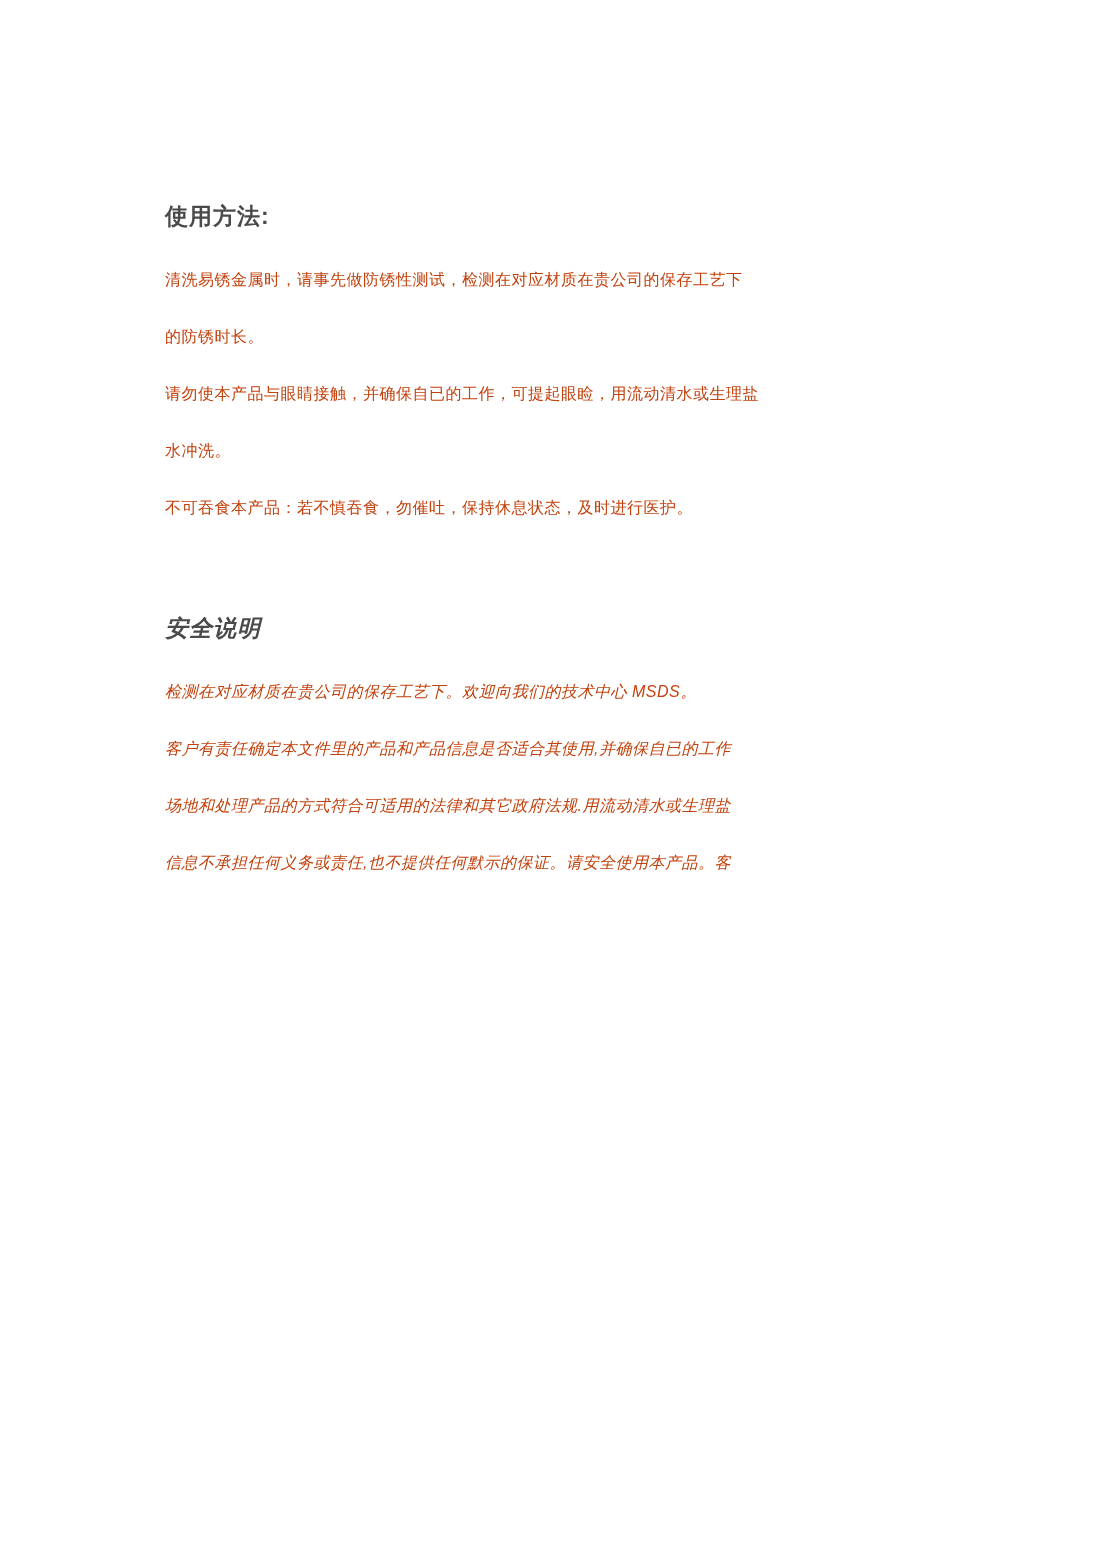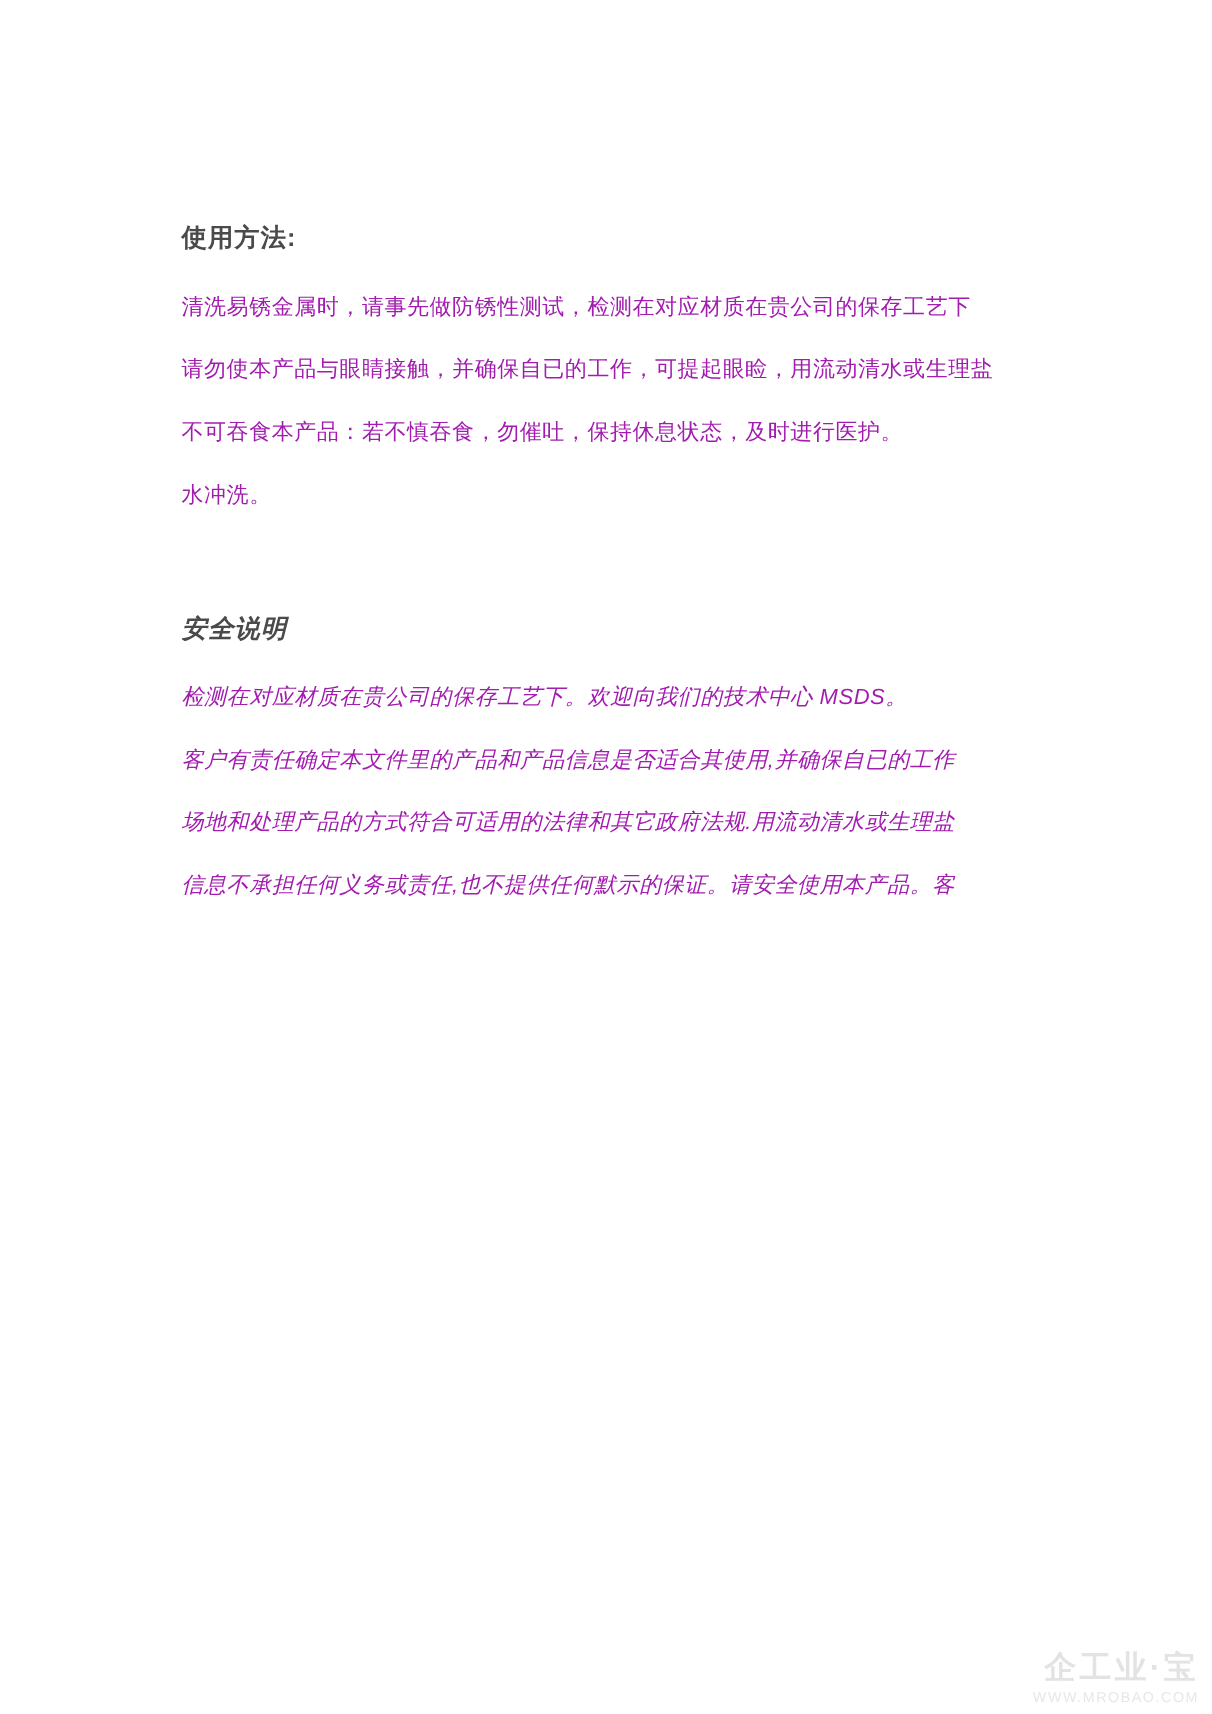"清洗易锈金属时，请事先做防锈性测试，检测在对应材质在贵公司的保存工艺下" .line { color: #a21caf -> #c2410c; font-size: 20px -> 16px }
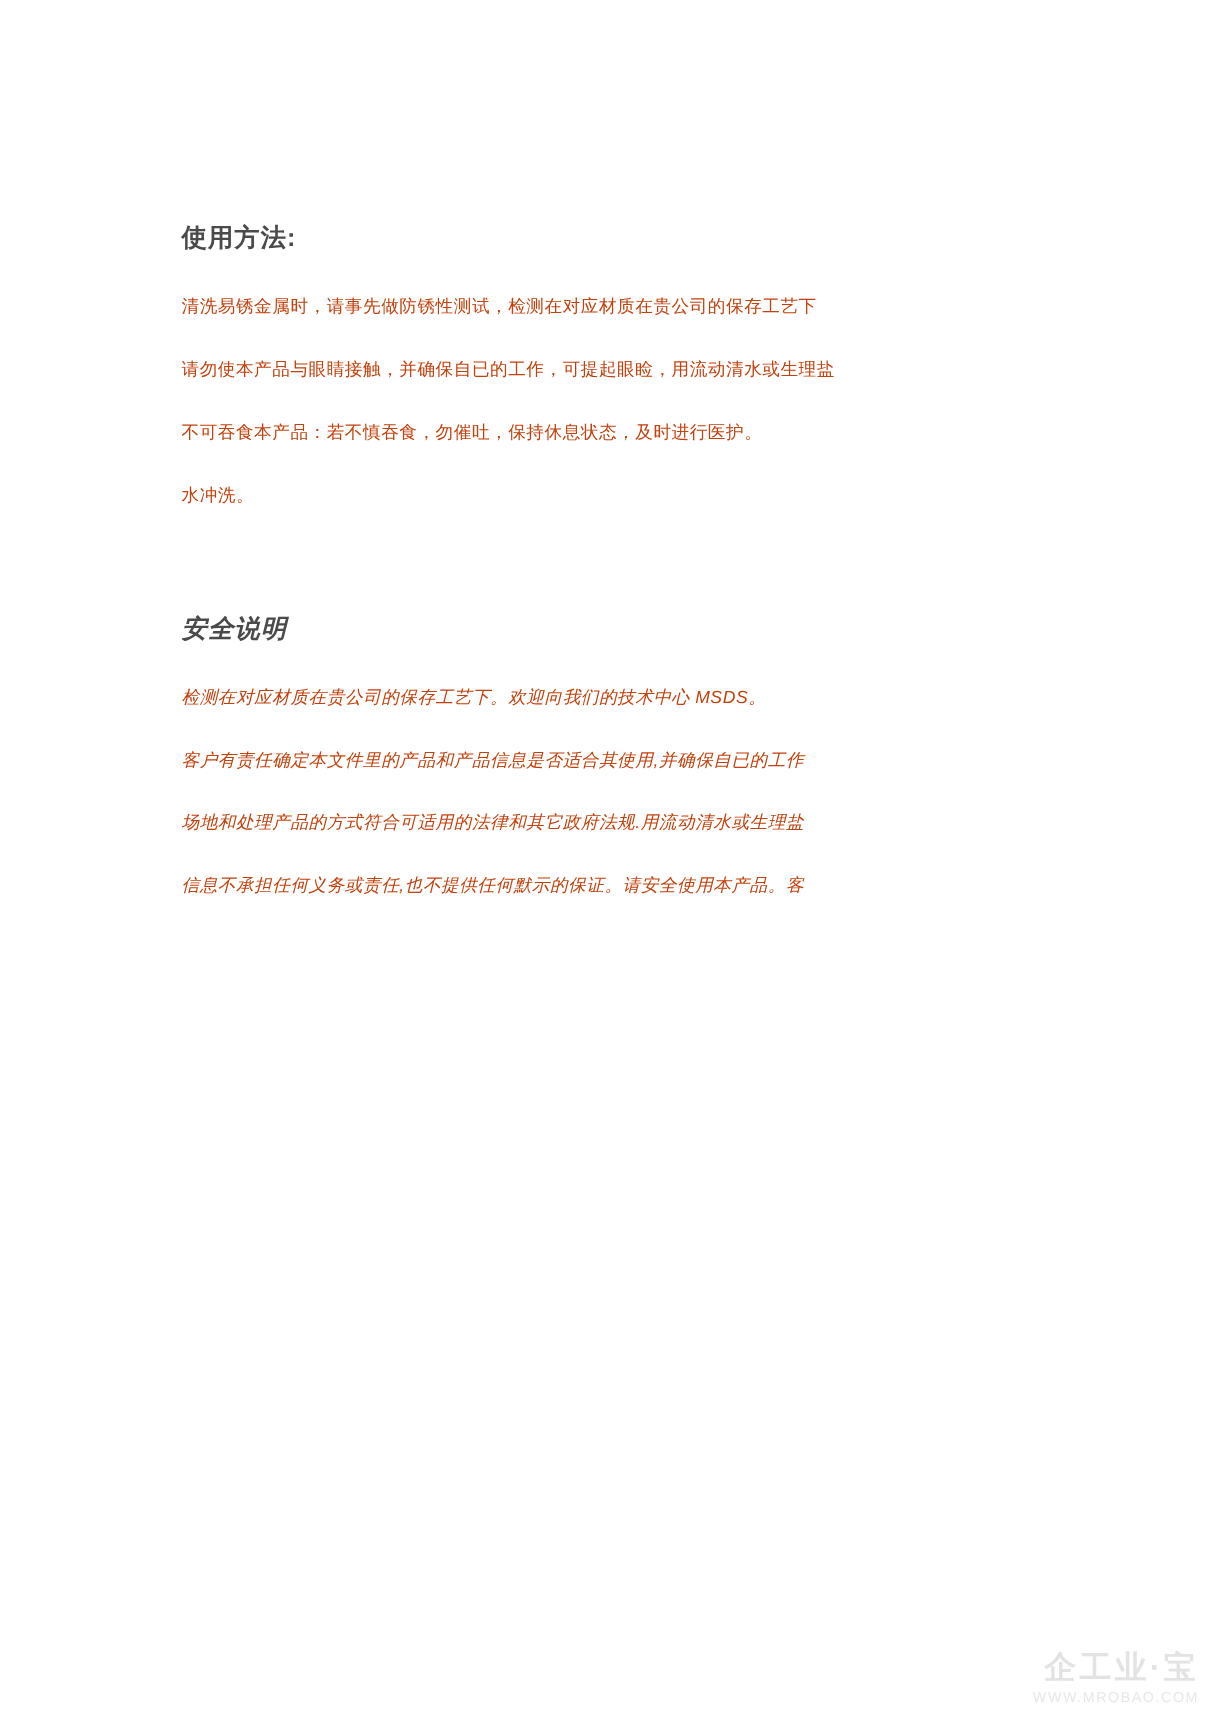"的防锈时长。" div.line { html: none -> <div>的防锈时长。</div> }
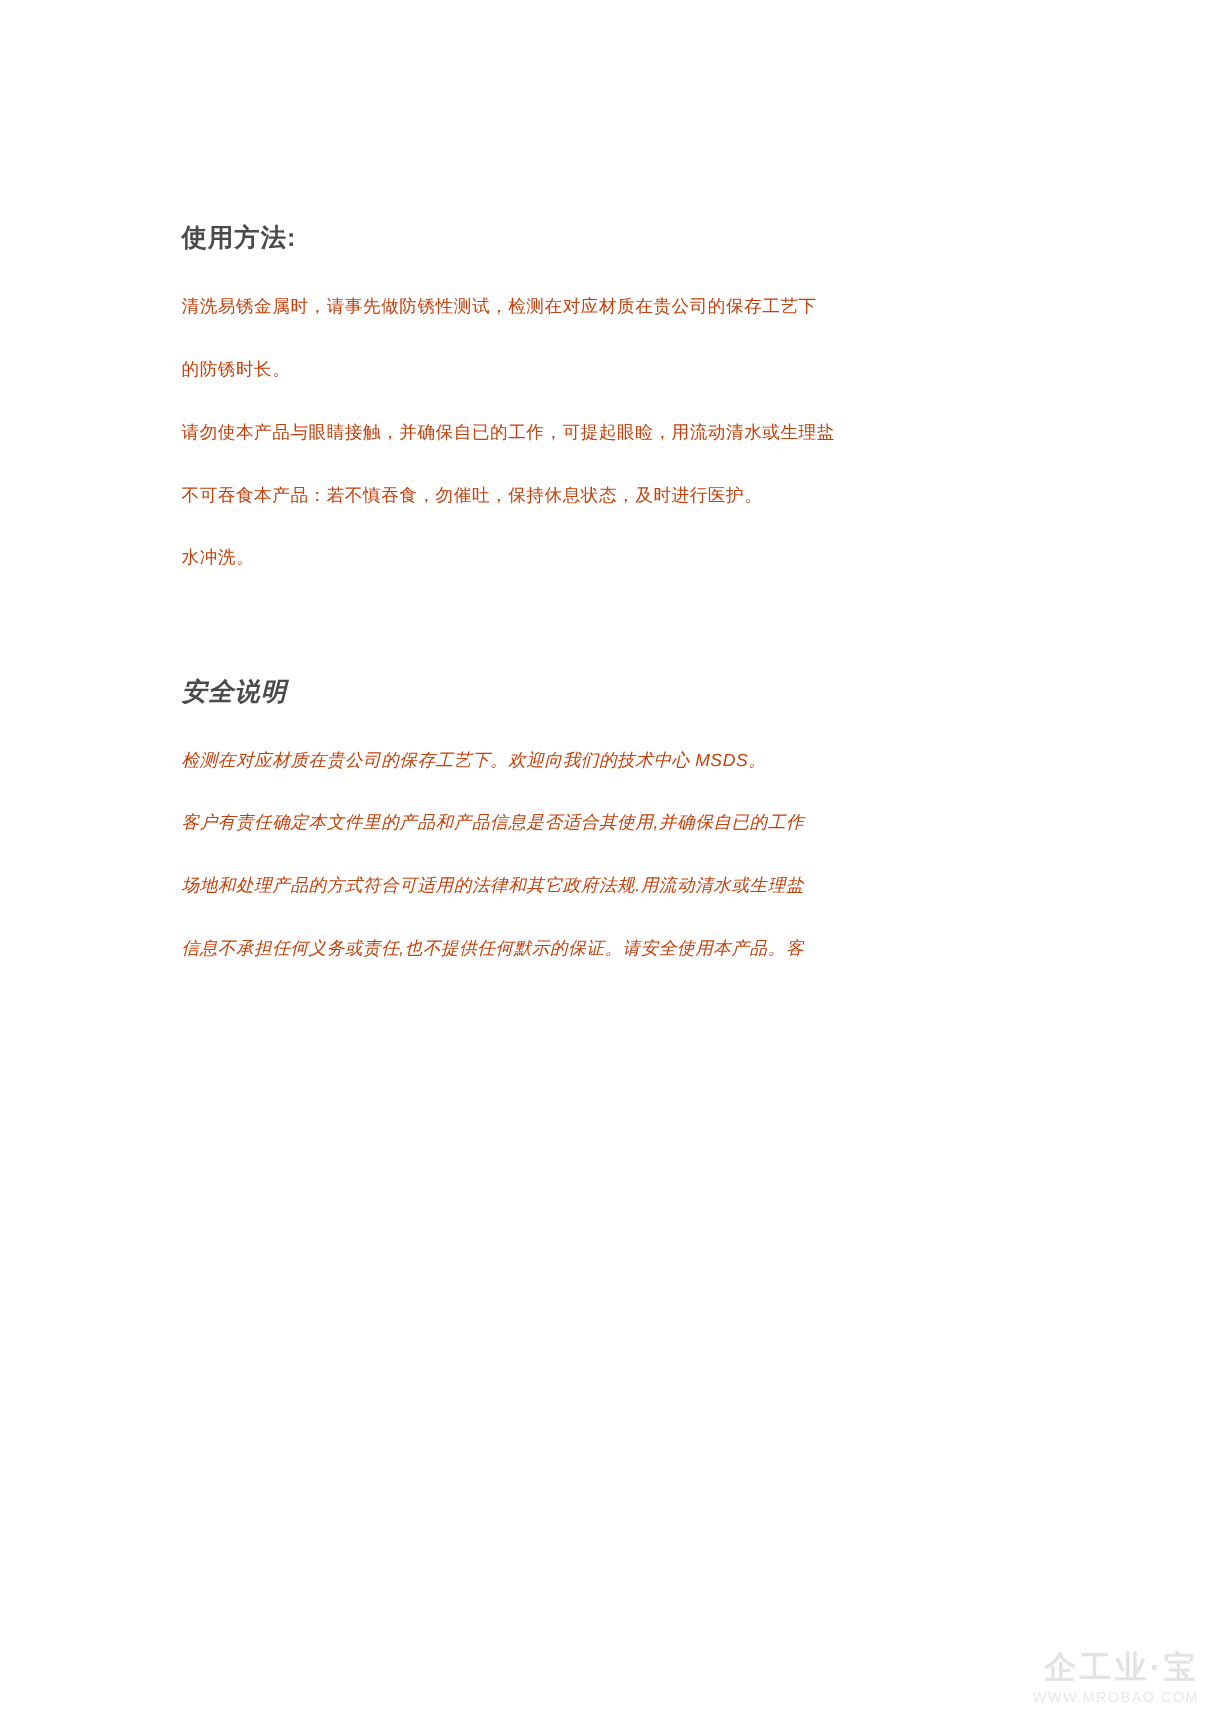"不可吞食本产品：若不慎吞食，勿催吐，保持休息状态，及时进行医护。" div.line { order: before "水冲洗。" -> after "水冲洗。" }
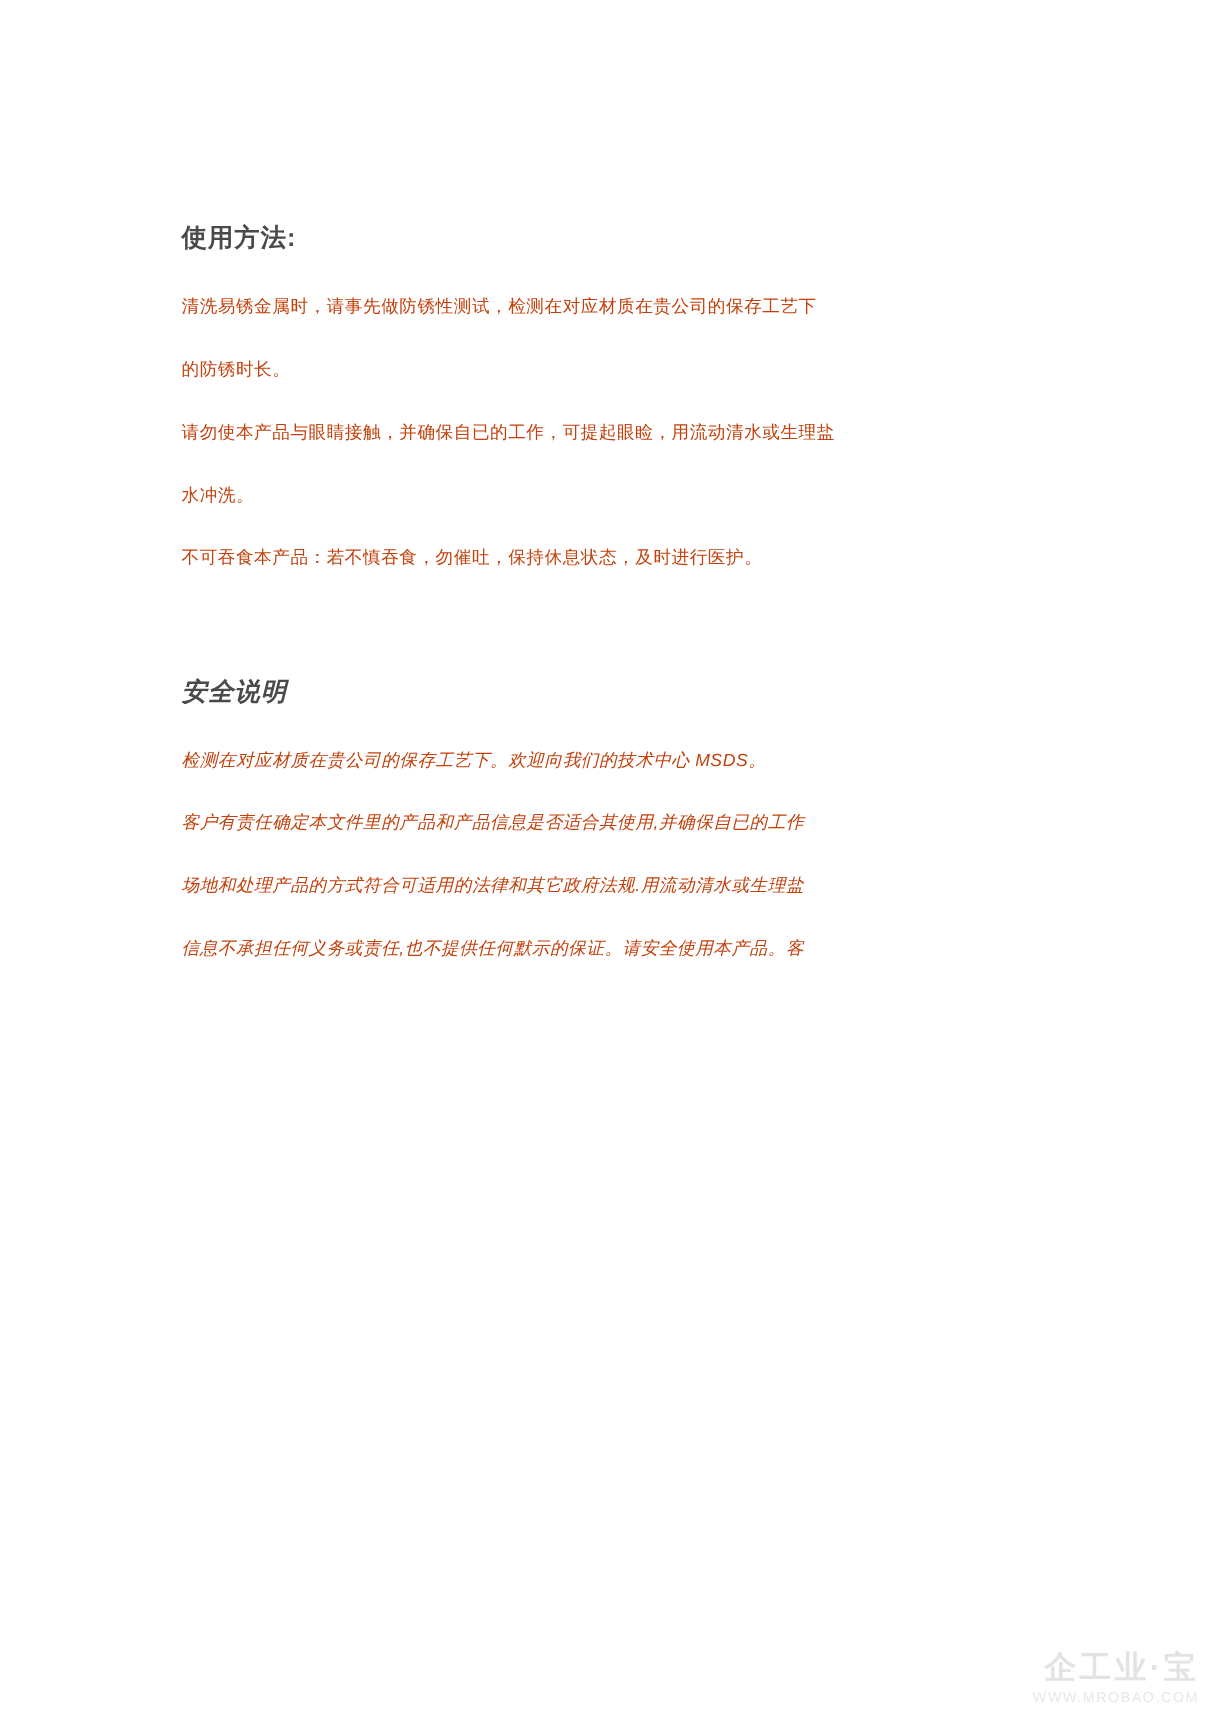"企工业·宝" div.watermark { html: <div> <div>企工业·宝</div> <div>WWW.MROBAO.COM</div> </div> -> none }
